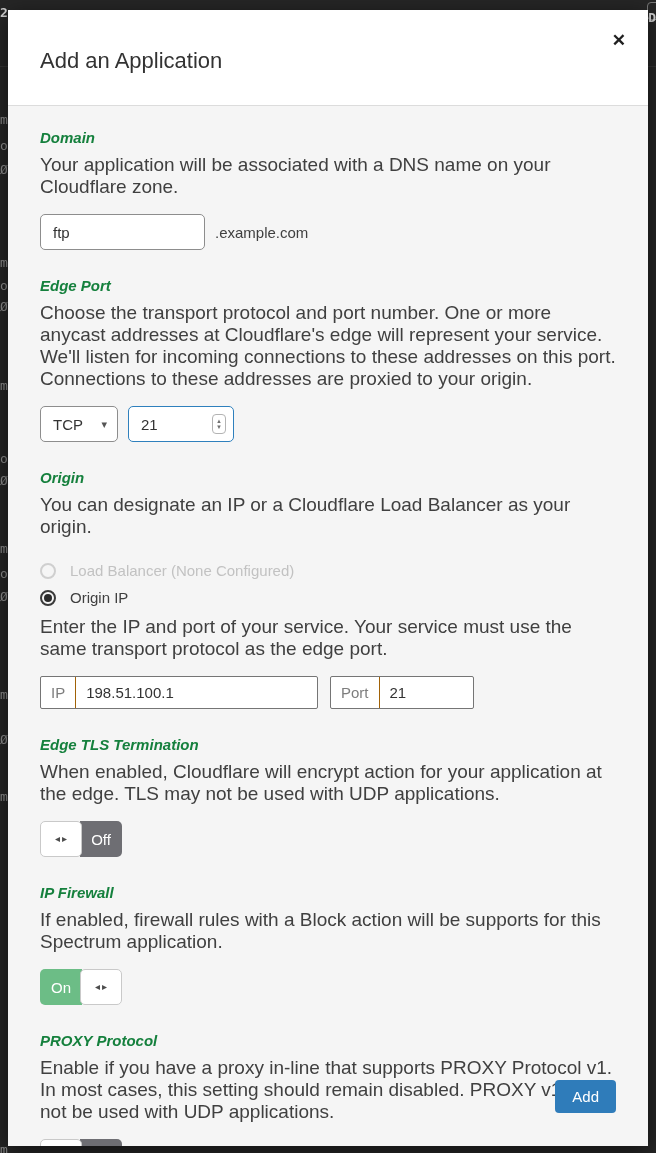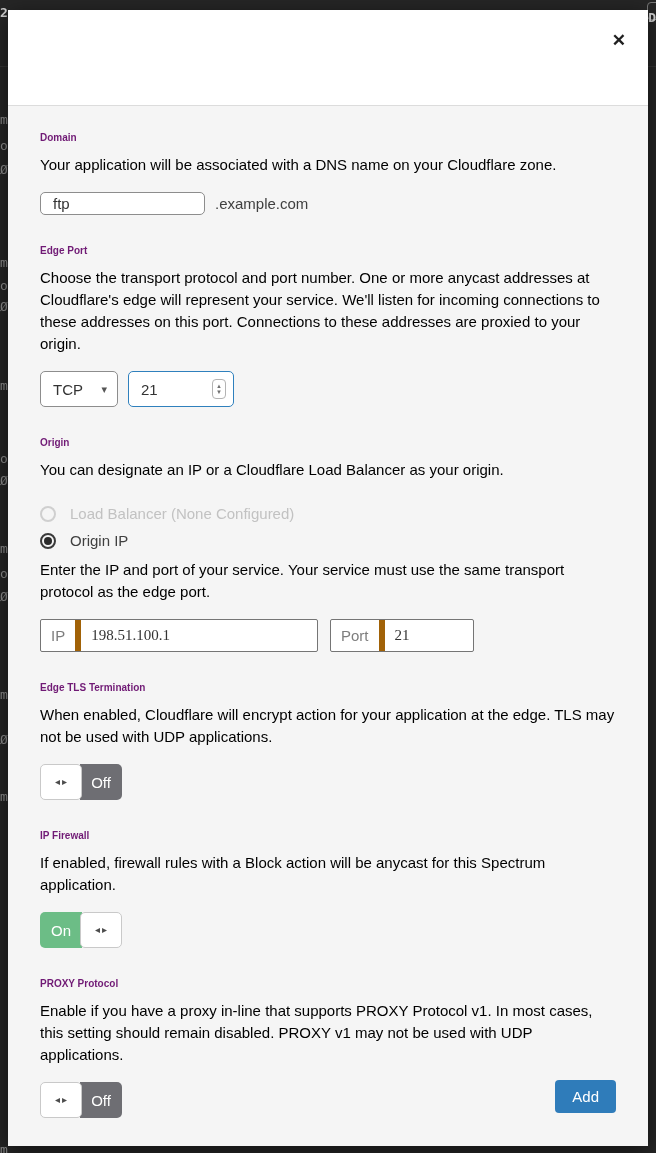"Add an Application" h1.modal-title { html: none -> <h1>Add an Application</h1> }
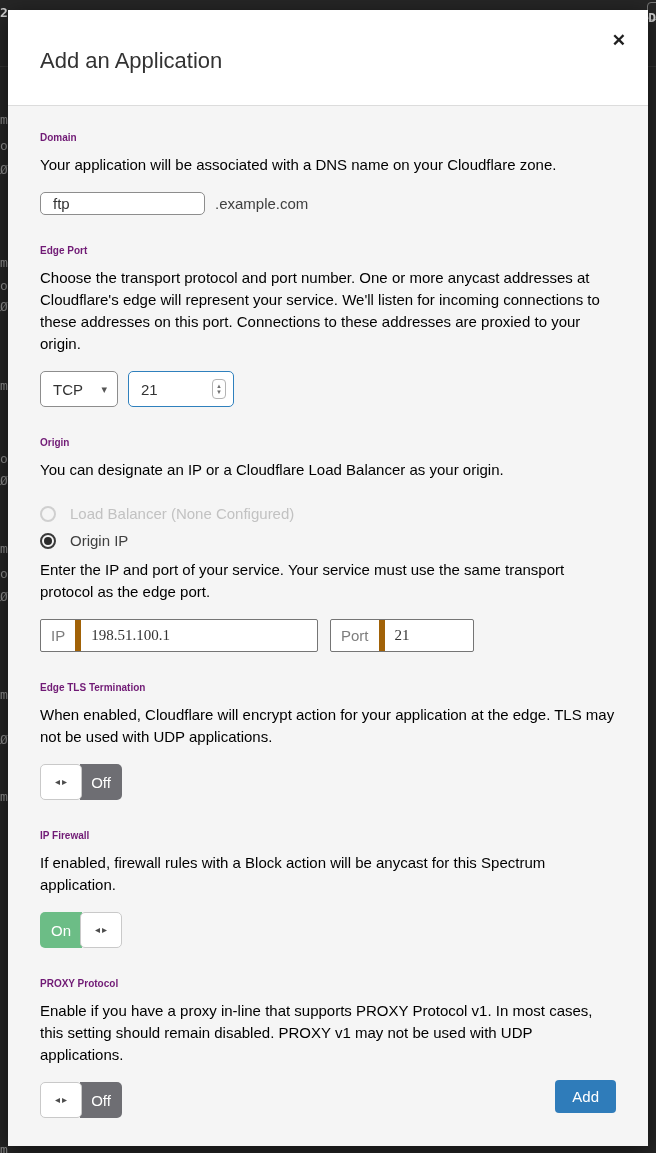"Domain" .section h2 { color: #701a75 -> #15803d; font-size: 10px -> 15px; font-style: none -> italic }
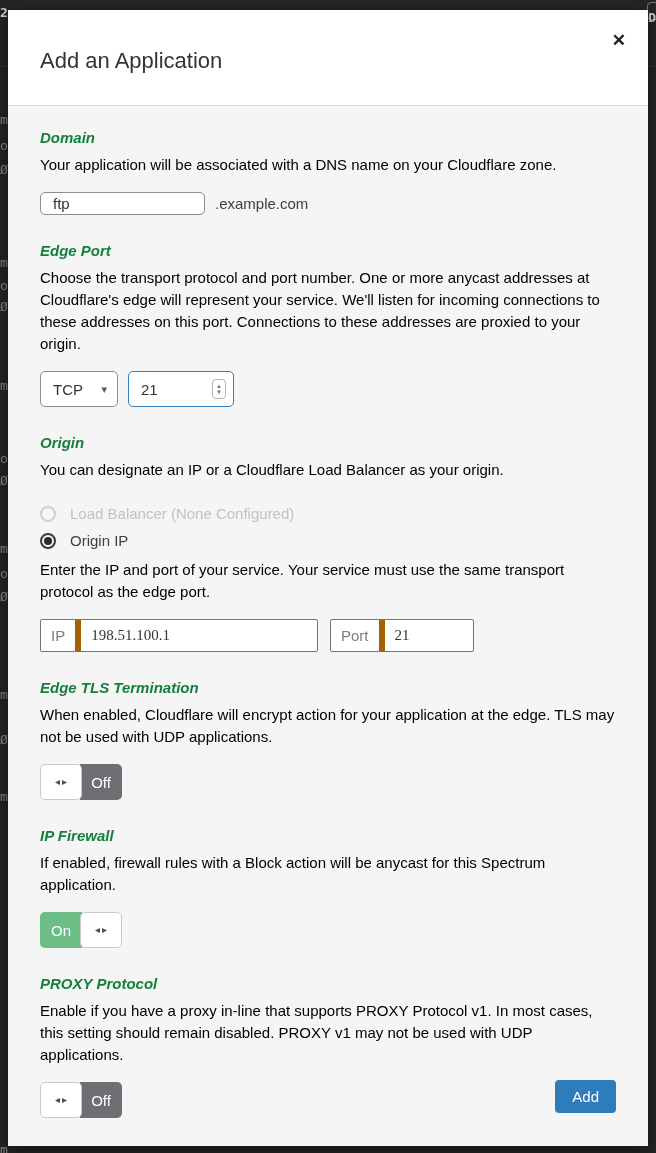"Your application will be associated" .section p { color: #000000 -> #404040; font-size: 15px -> 19px }
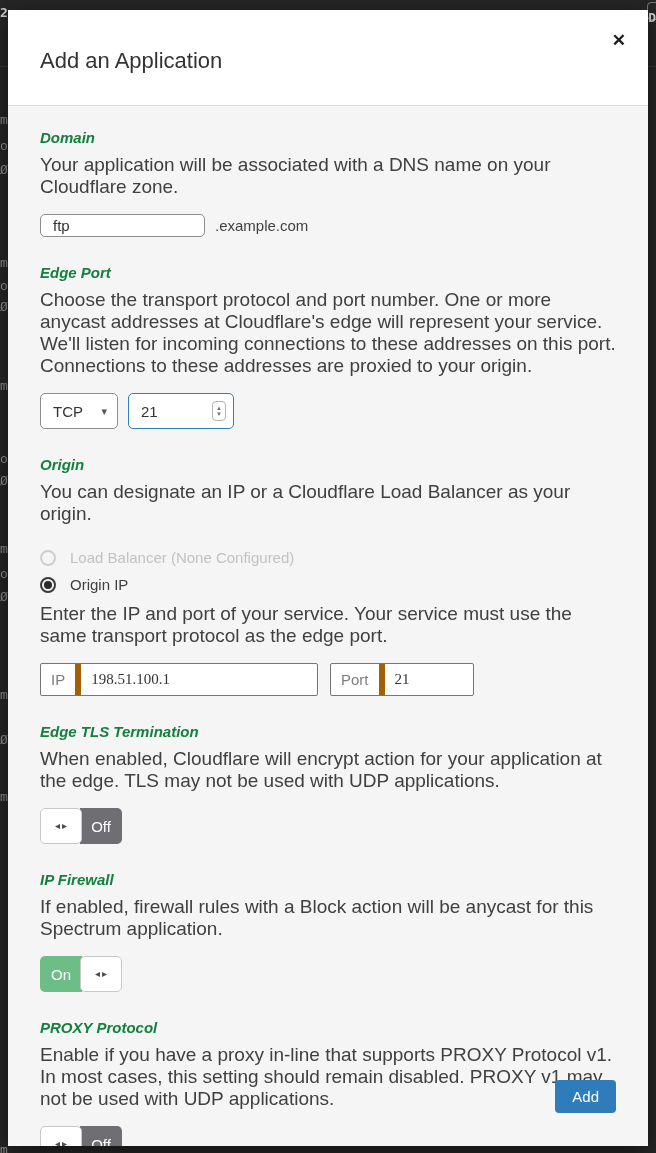"ftp" .text-input { height: 23px -> 36px }
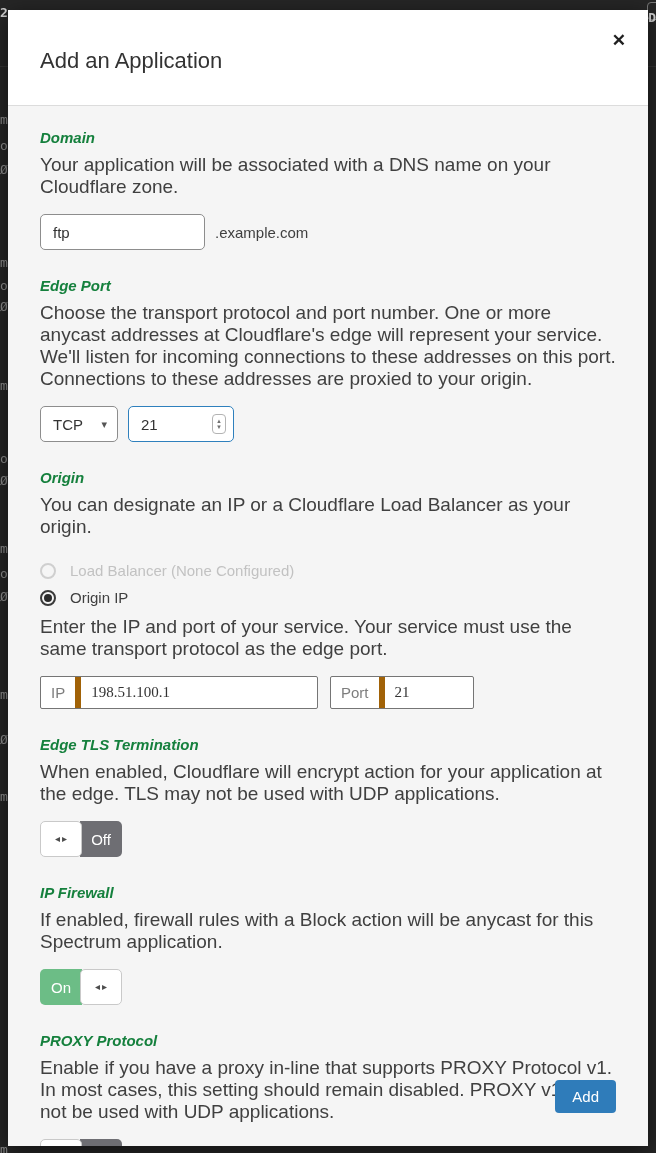"IP" .addon { border-right: 6px solid #a16207 -> 1px solid #a16207 }
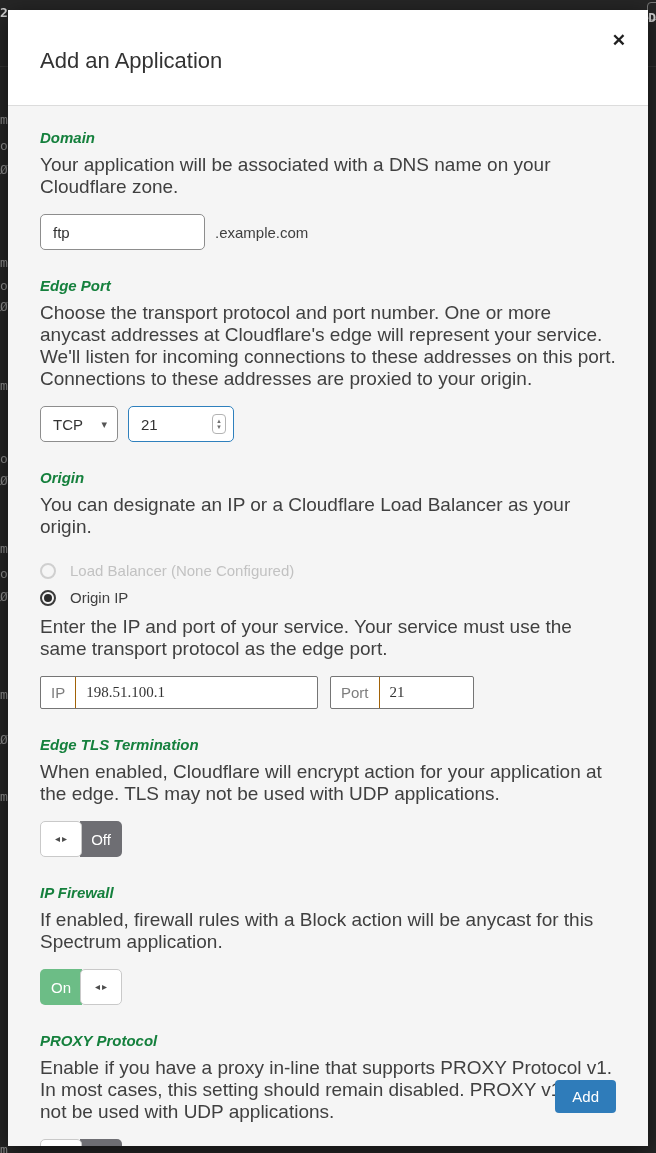"198.51.100.1" .addon-input { font-family: Liberation Serif, serif -> Liberation Sans, sans-serif }
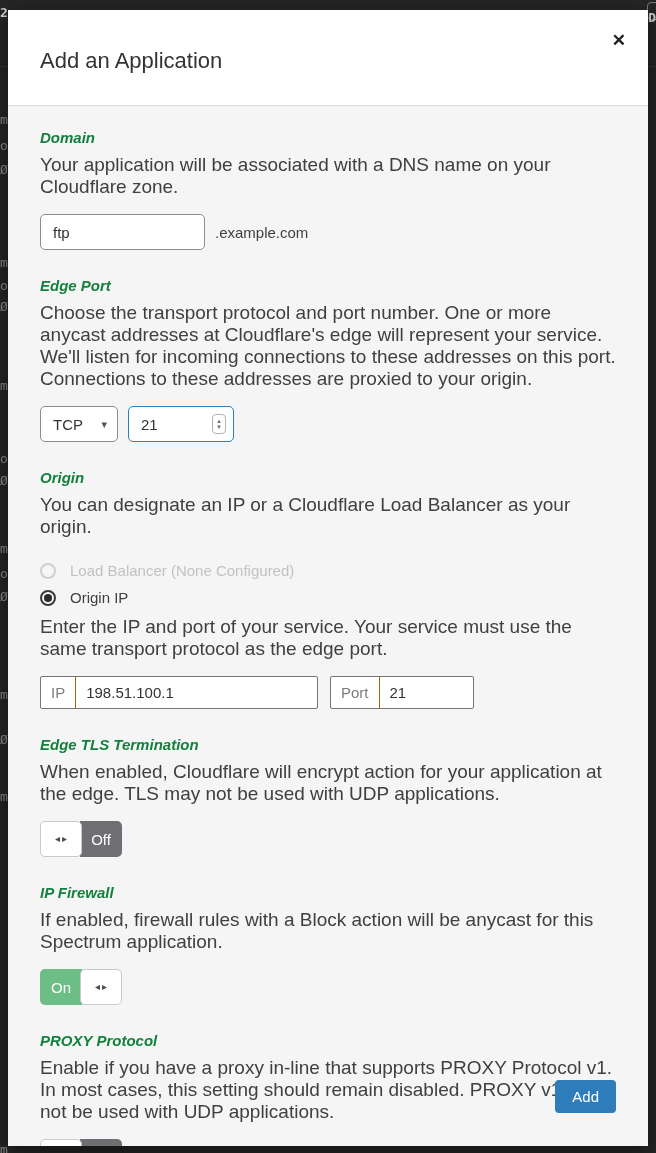"If enabled, firewall rules with" p { text: anycast -> supports }
